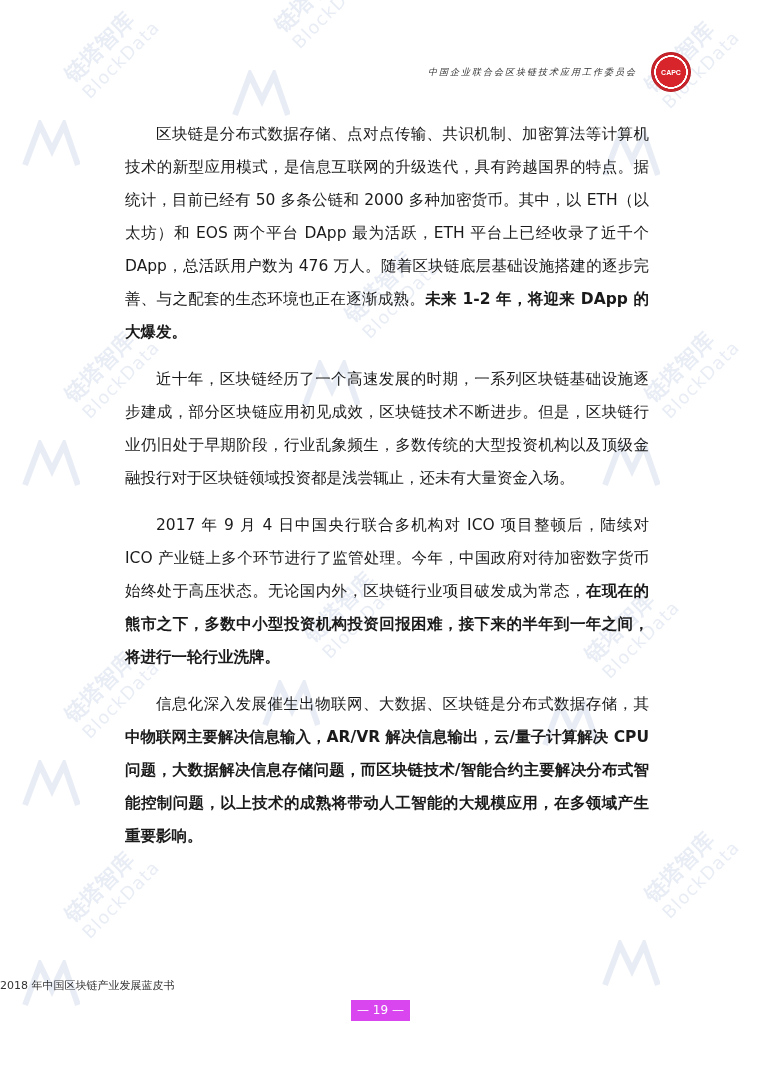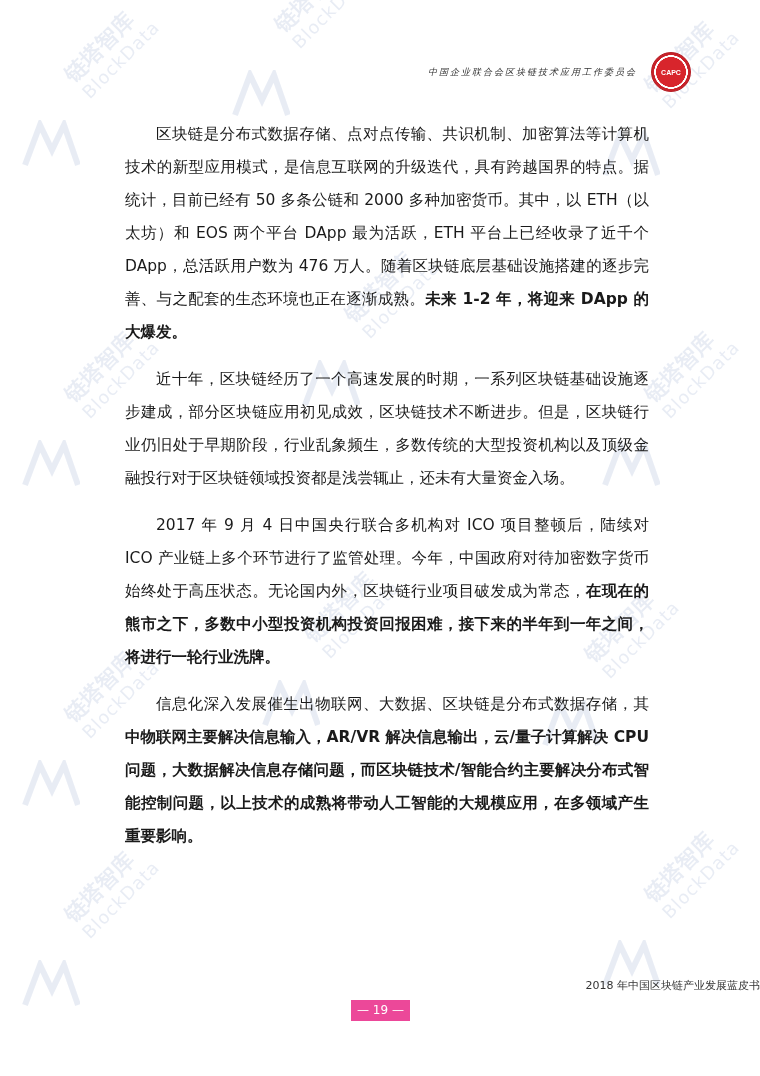"2018 年中国区块链产业发展蓝皮书" .footer-title { text-align: right -> left }
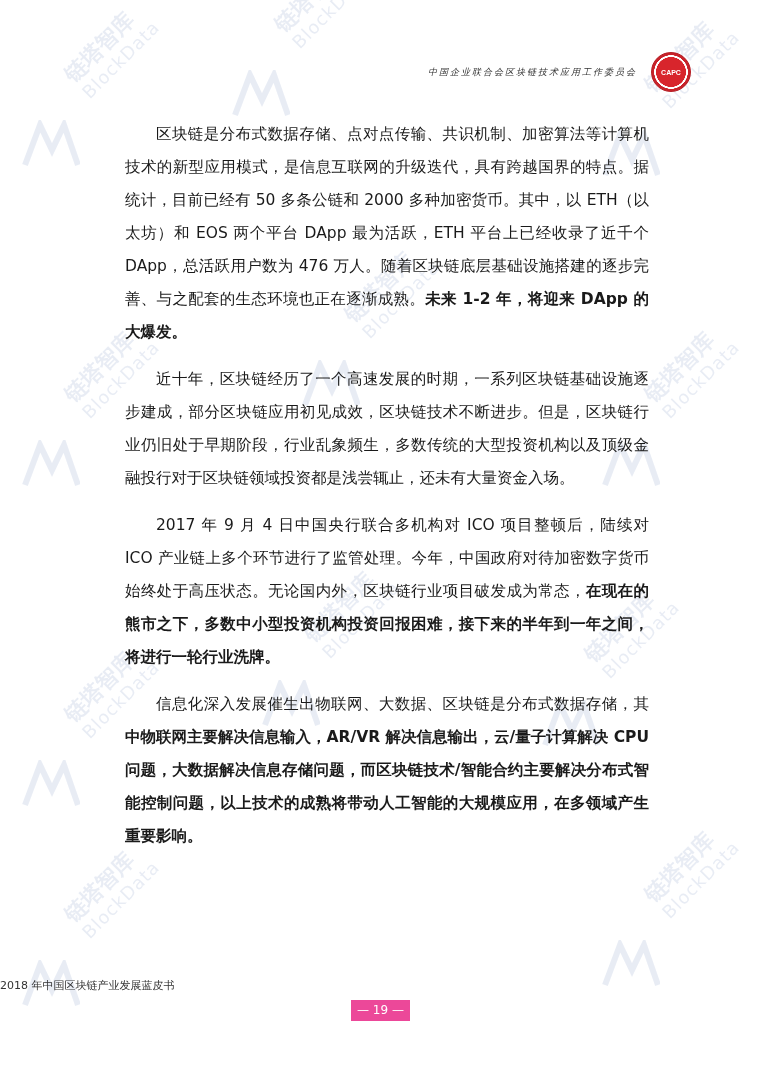"— 19 —" .page-num { background: #ec4899 -> #d946ef }
